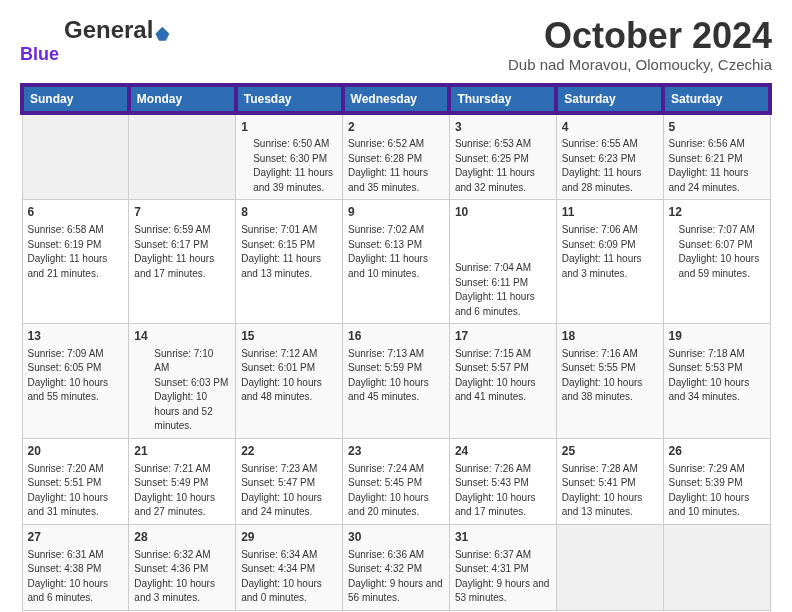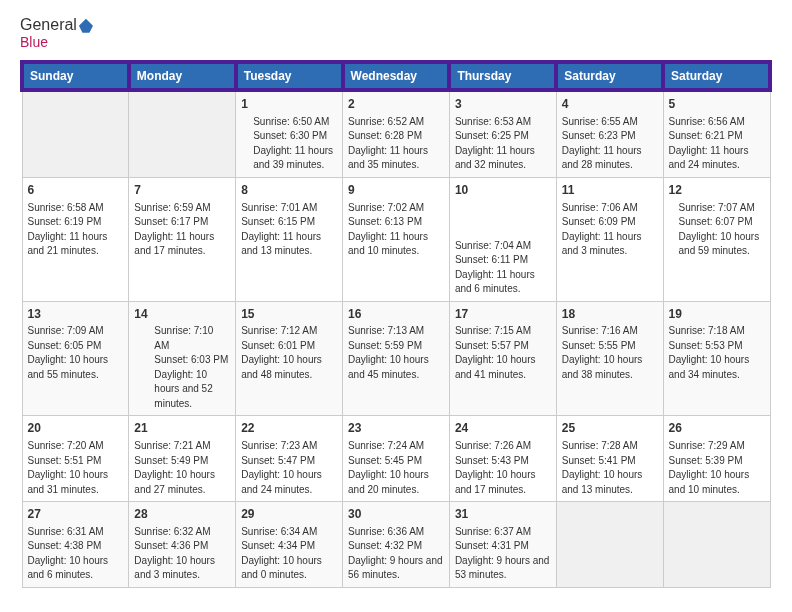"General" .logo-general { font-size: 16px -> 24px; font-weight: normal -> bold; margin-left: none -> 44px }
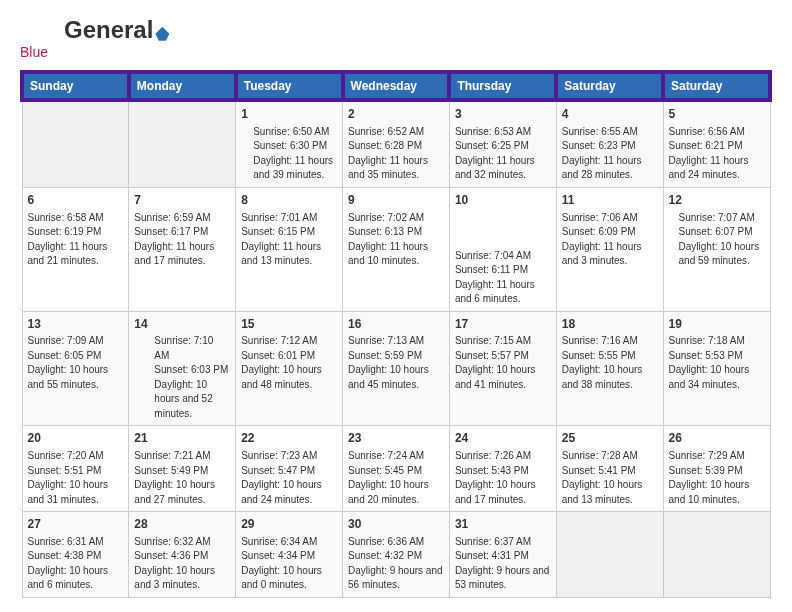"Blue" .logo-blue { color: #be185d -> #6d28d9; font-size: 14px -> 18px; font-weight: normal -> bold }
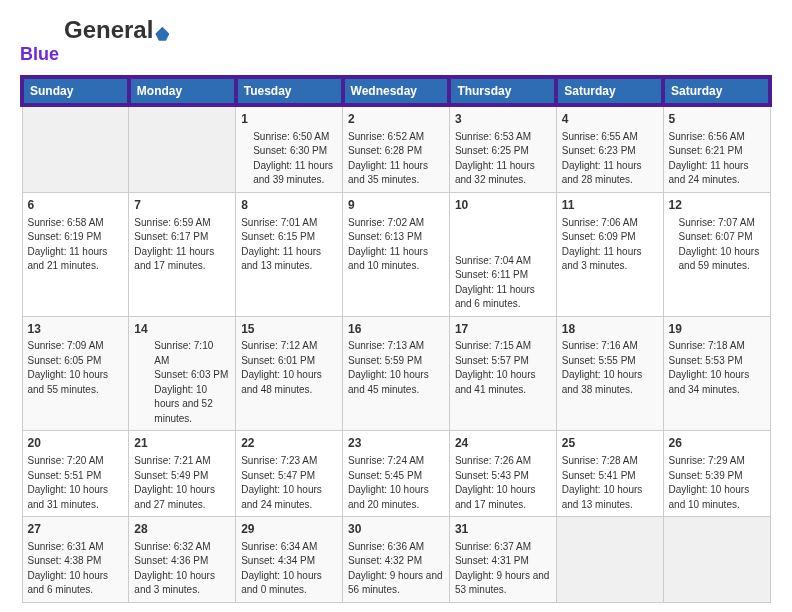"October 2024" div.title-area { html: none -> <div> <div>October 2024</div> <div>Dub nad Moravou, Olomoucky, Czechia</div> </div> }
